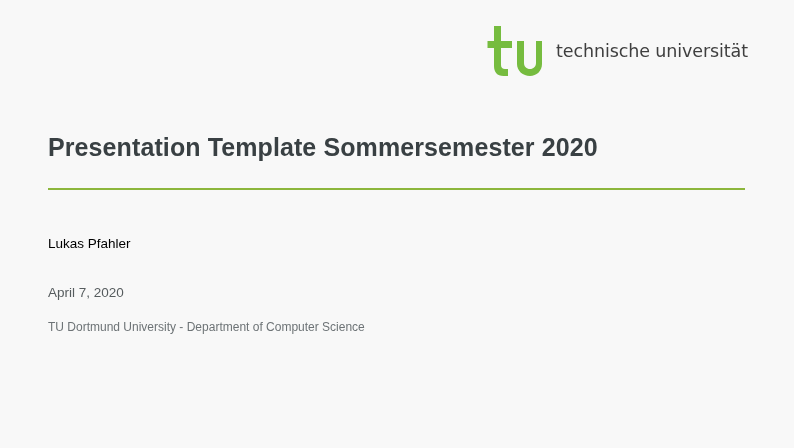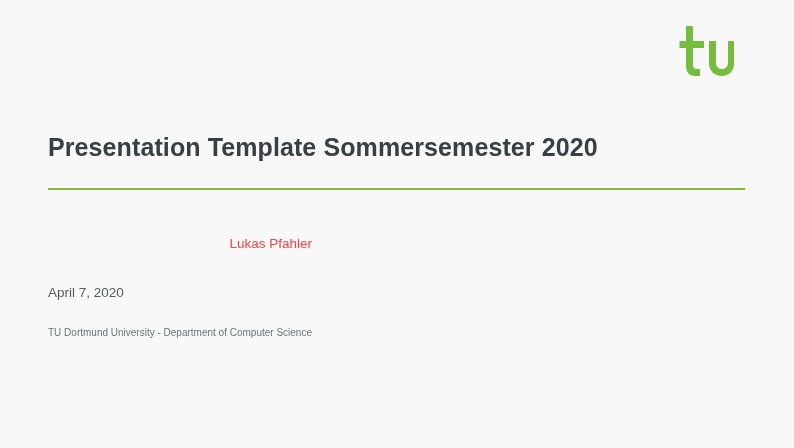"technische universität" span { html: none -> <span>technische universität</span> }
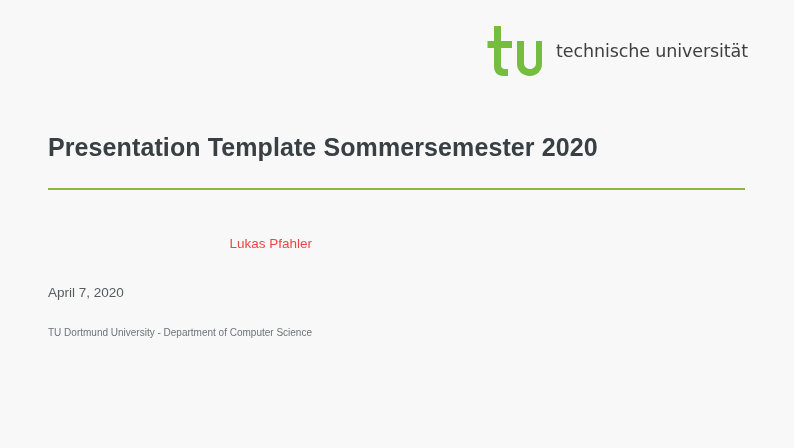"Lukas Pfahler" .meta-author { color: #ef4444 -> #000000; text-align: right -> none }
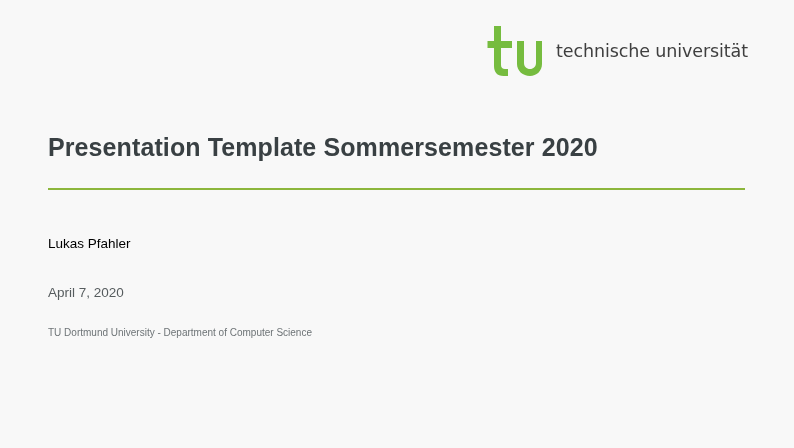"TU Dortmund University - Department" .meta-affiliation { font-size: 10px -> 12px; margin-top: 20px -> 14px }
